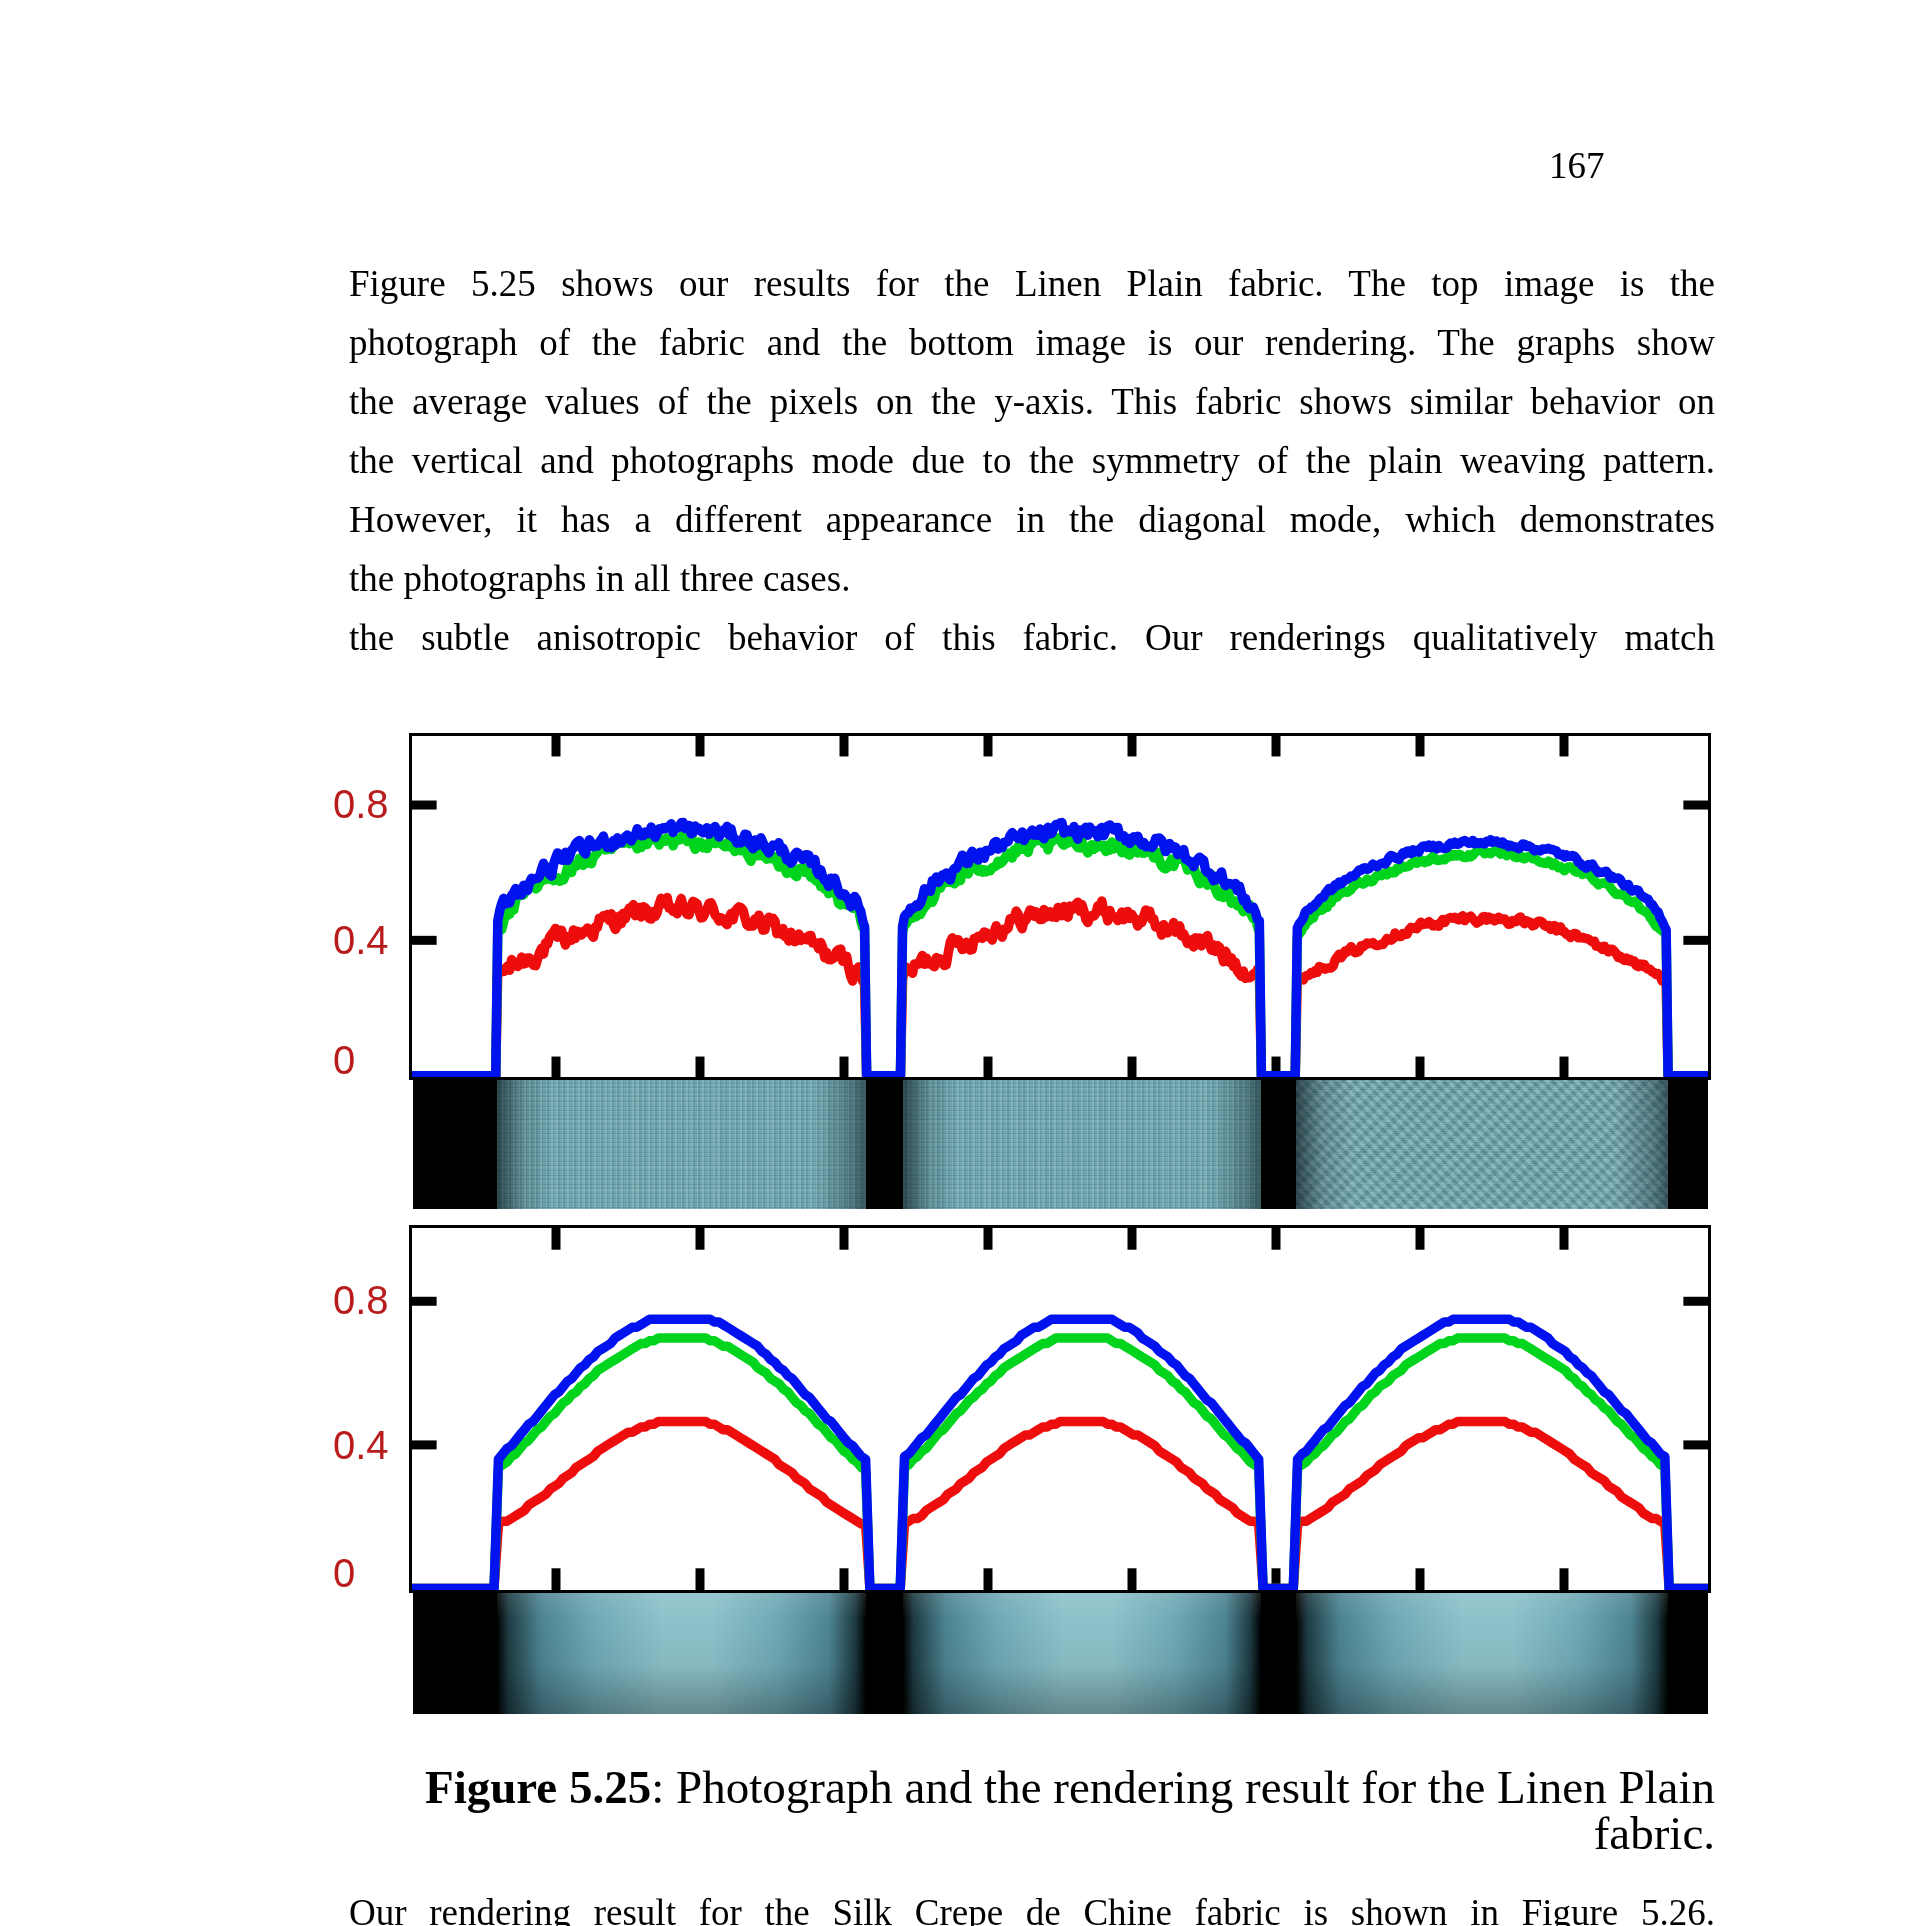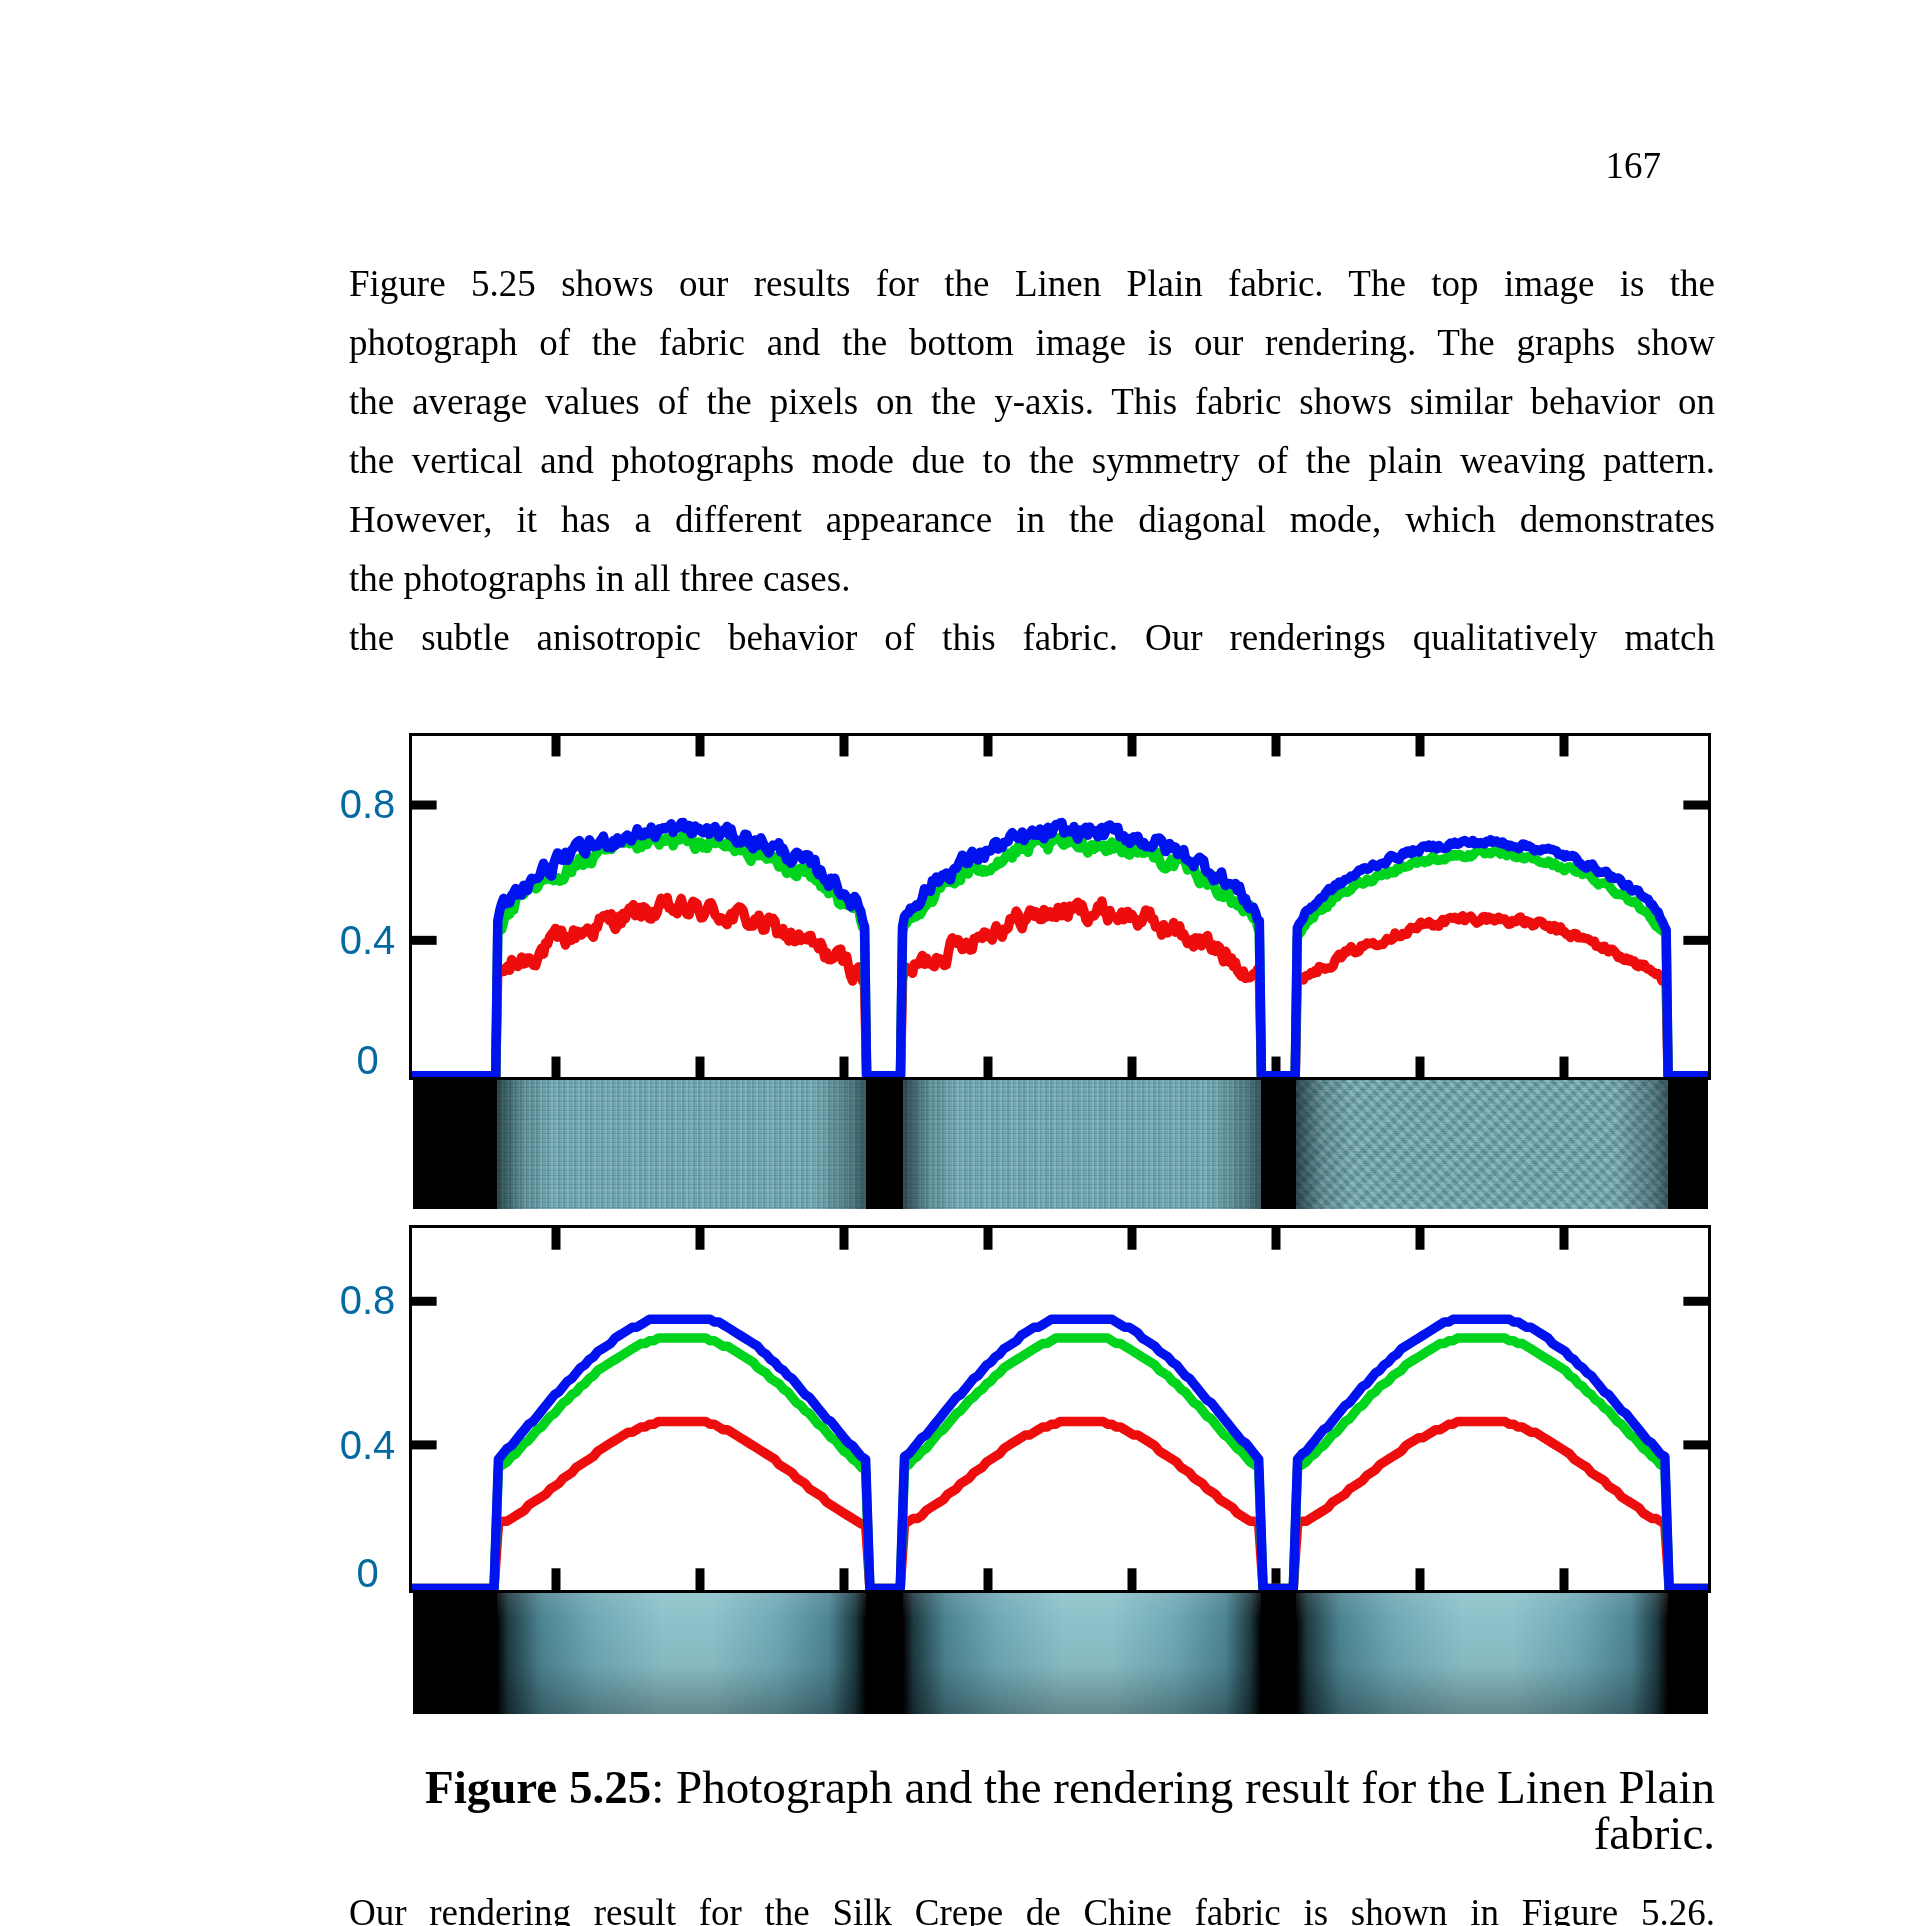"167" .pageno { text-align: right -> left }
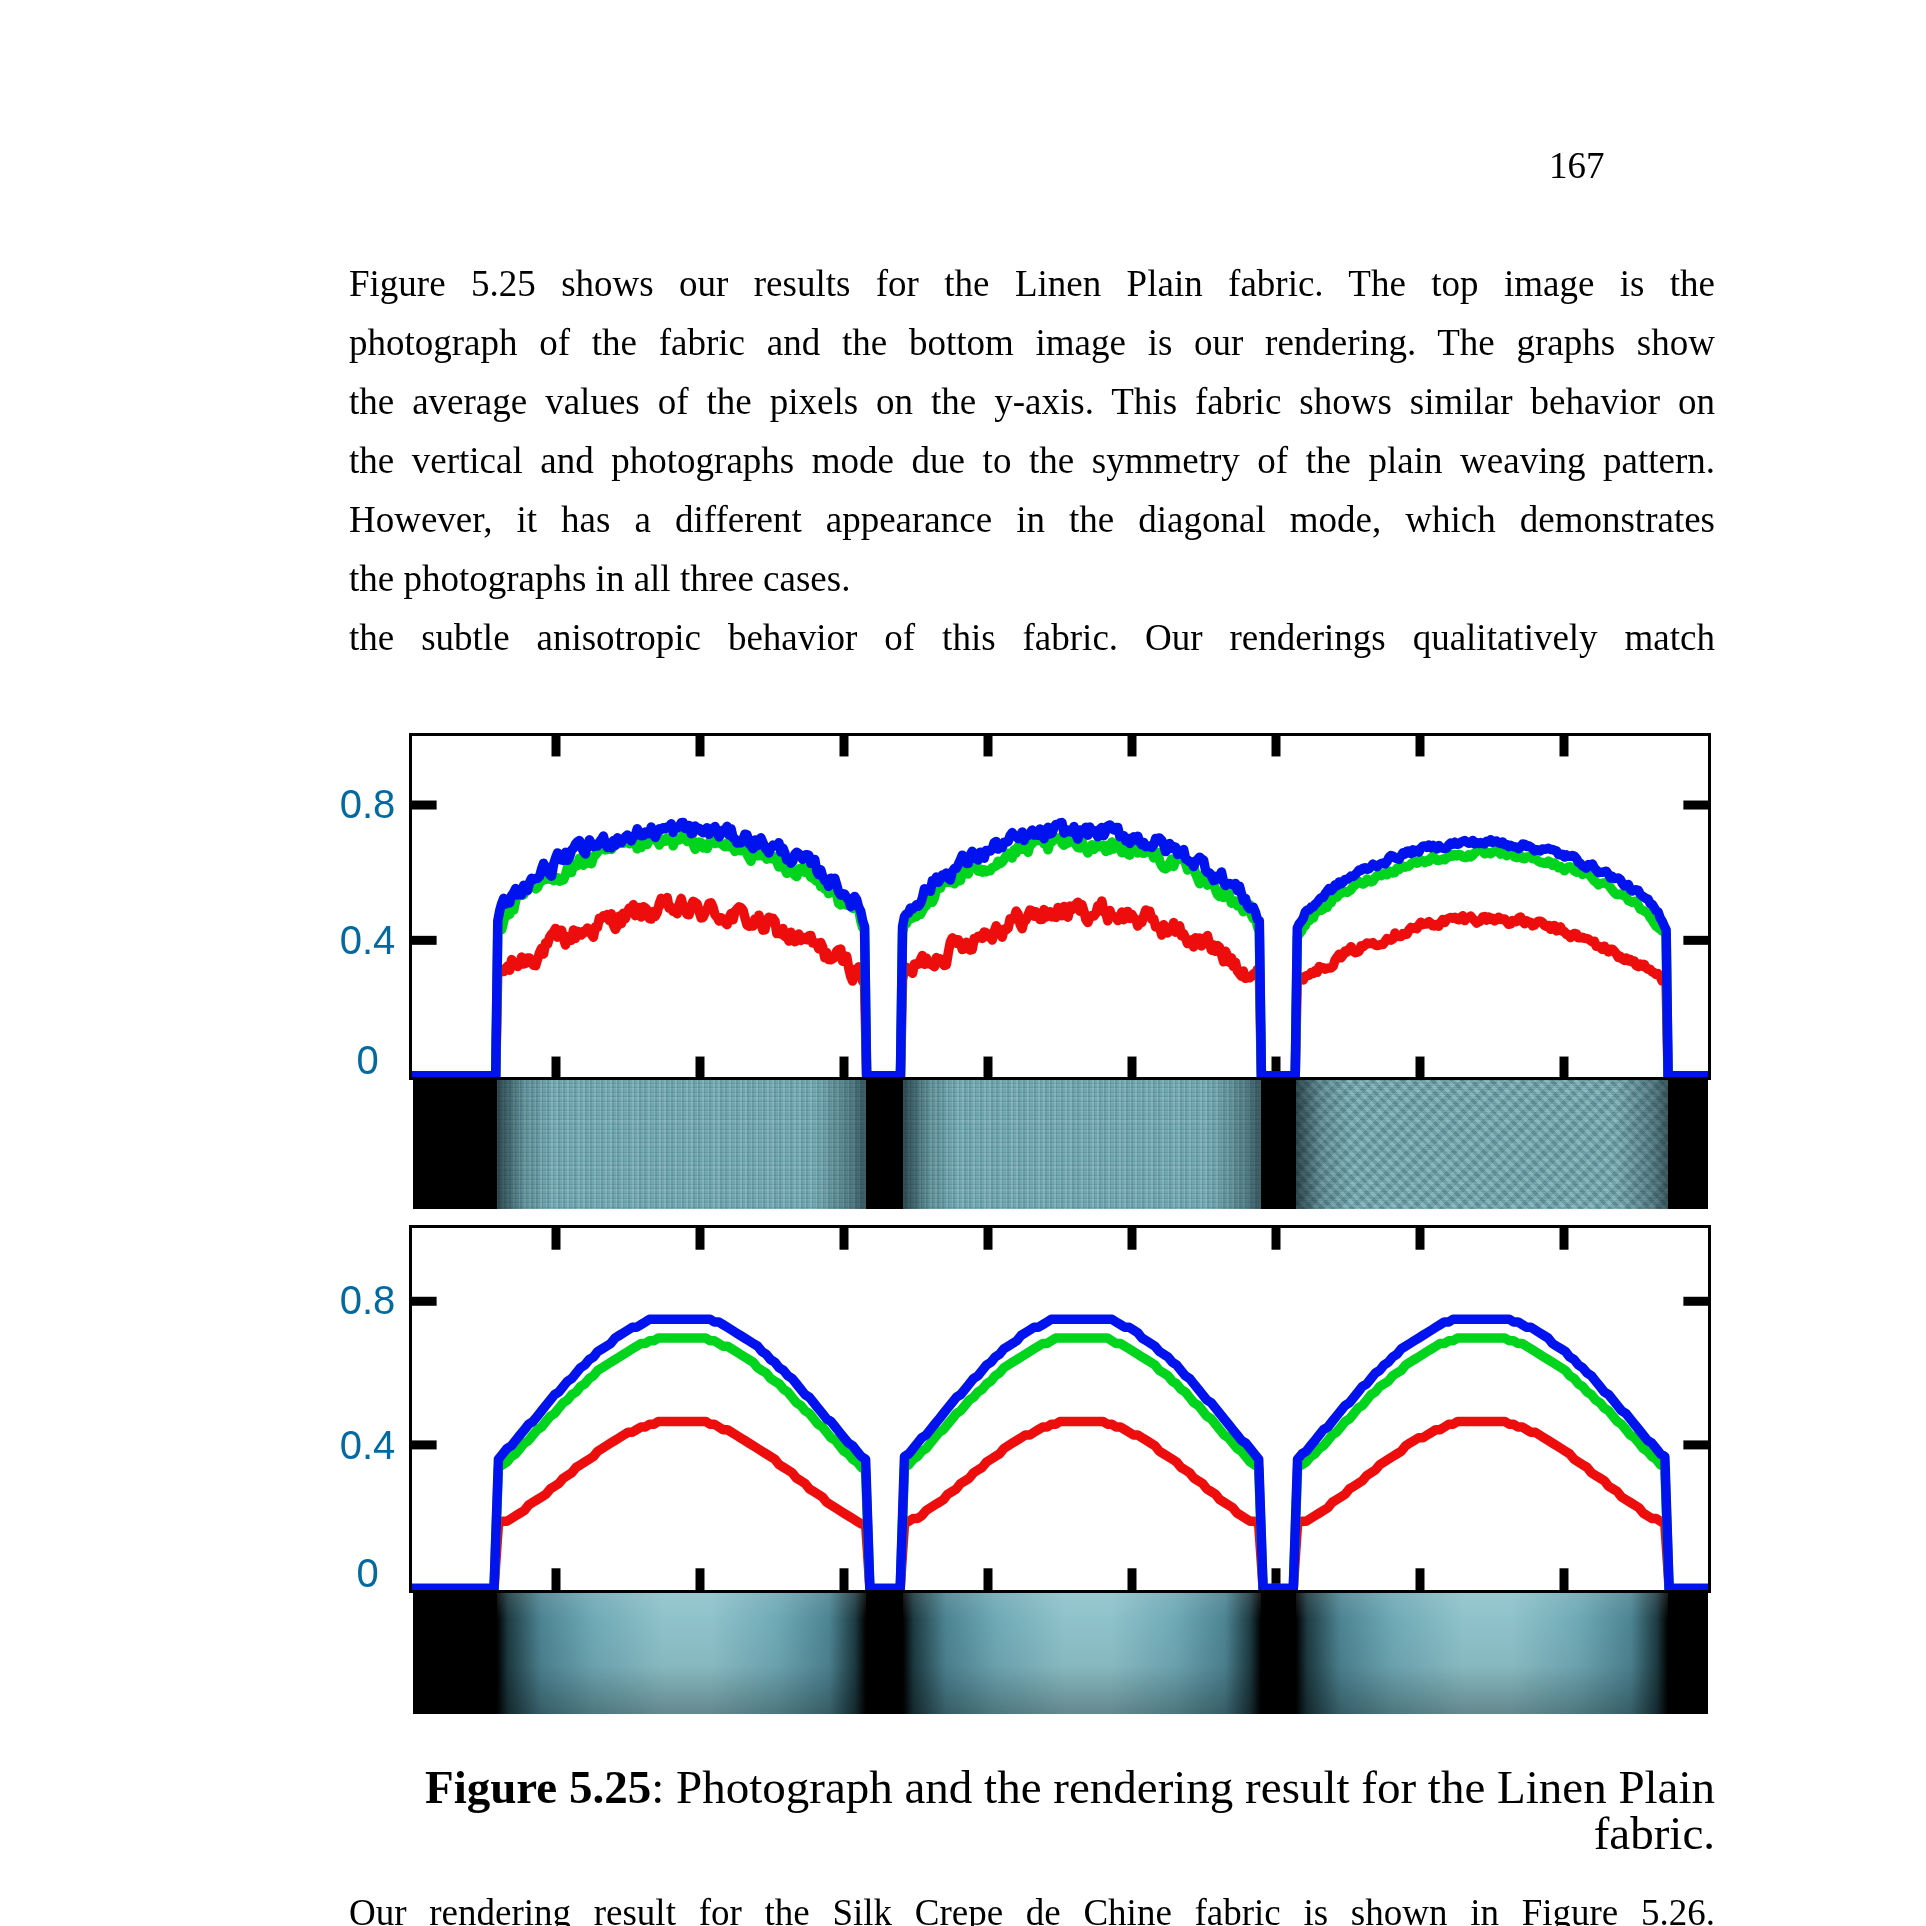"0.8" .ylab { color: #0369a1 -> #b91c1c; text-align: center -> left }
